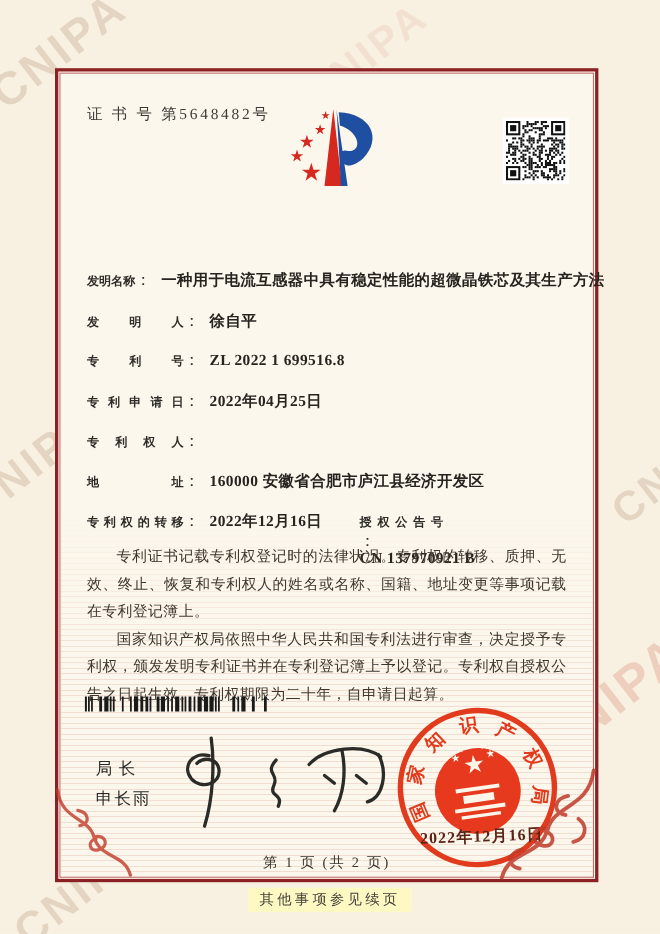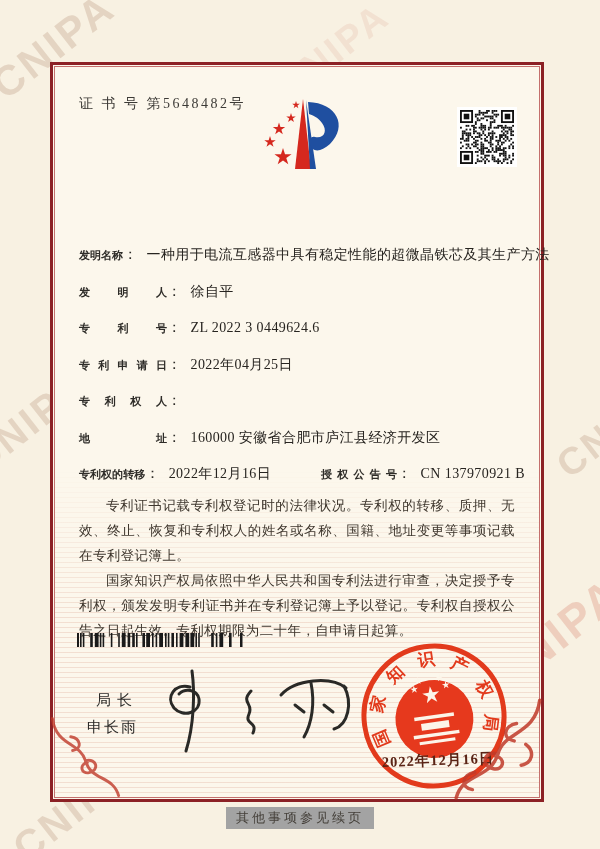"一种用于电流互感器中具有稳定性能的超微晶铁芯及其生产方法" .f-value { font-weight: normal -> bold }
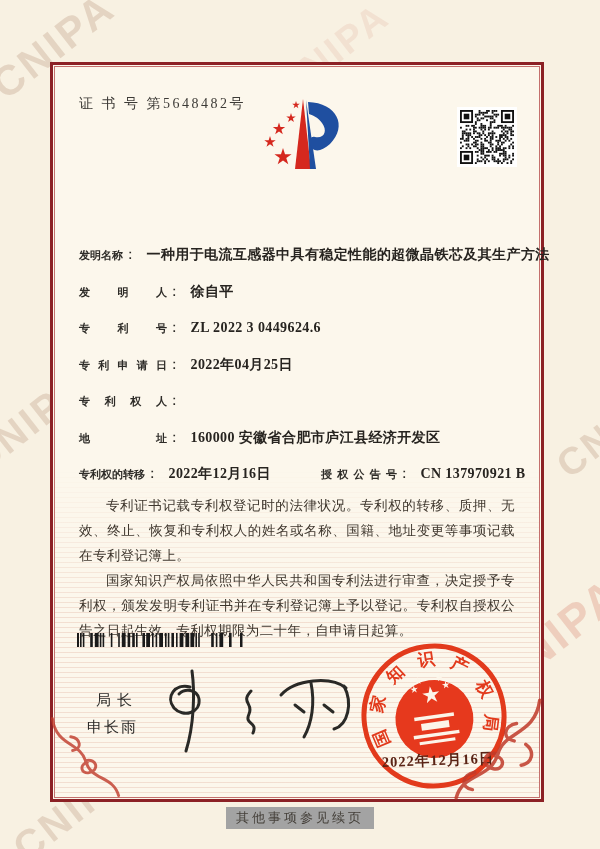"ZL 2022 3 0449624.6" span.f-value { text: 3 0449624.6 -> 1 699516.8 }
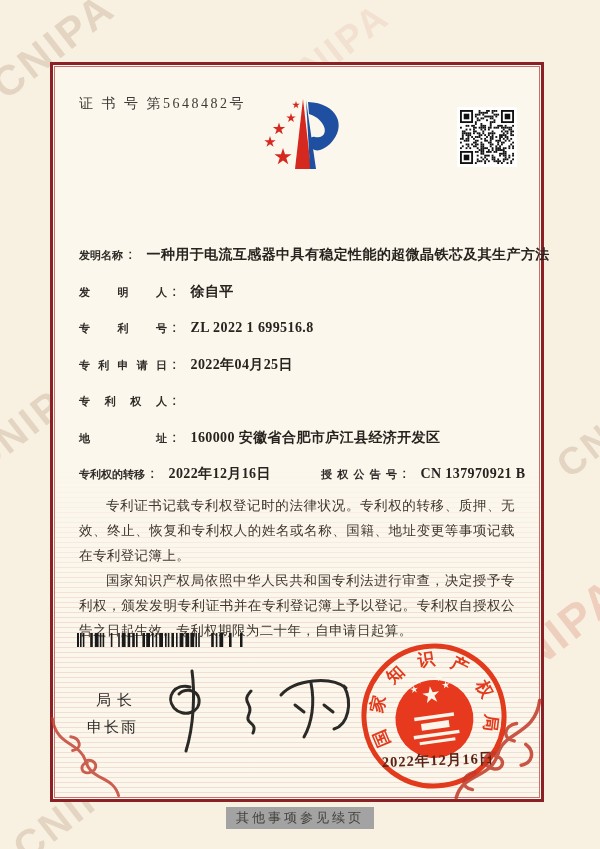"授权公告号" .fgroup2 { flex-direction: none -> column; margin-left: 50px -> 34px }
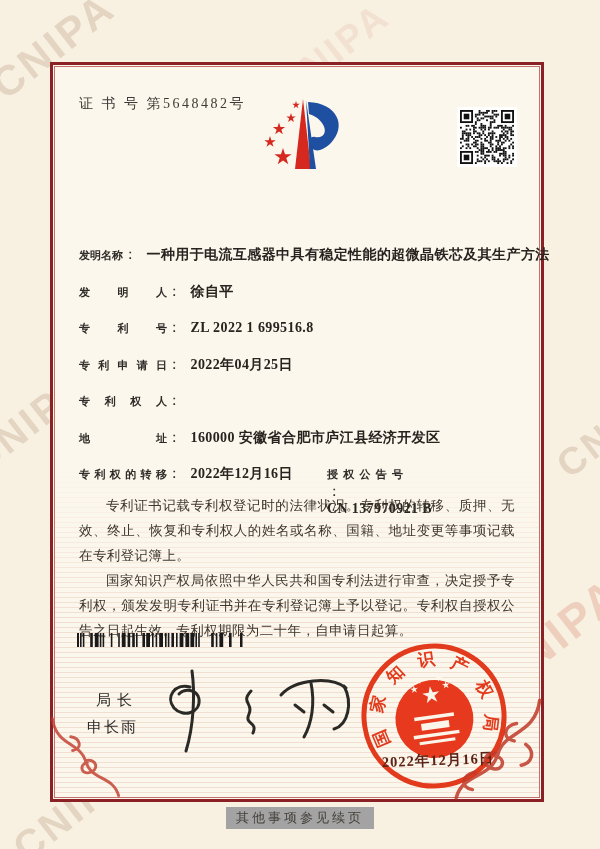"局长" .officer-title { text-align: right -> none }
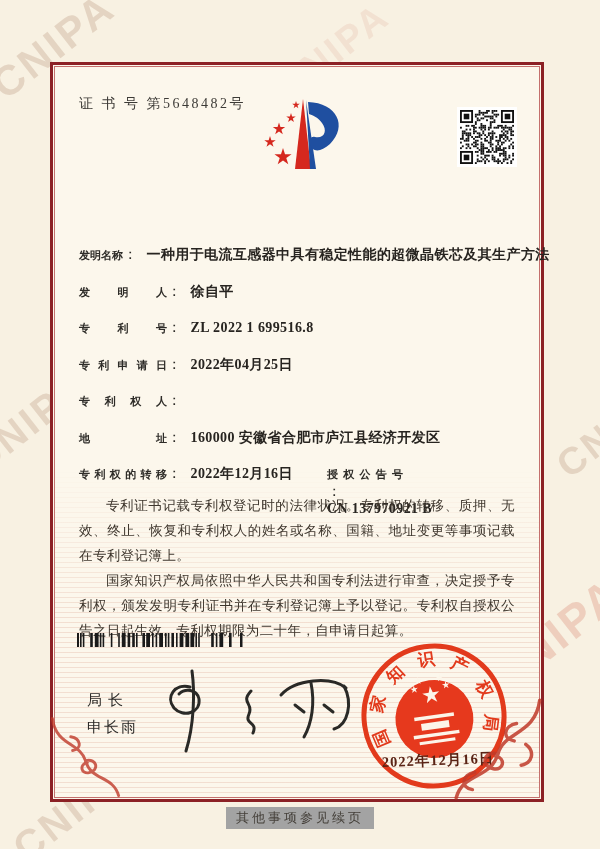"第 1 页 (共 2" div.page-num { html: none -> <div>第 1 页 (共 2 页)</div> }
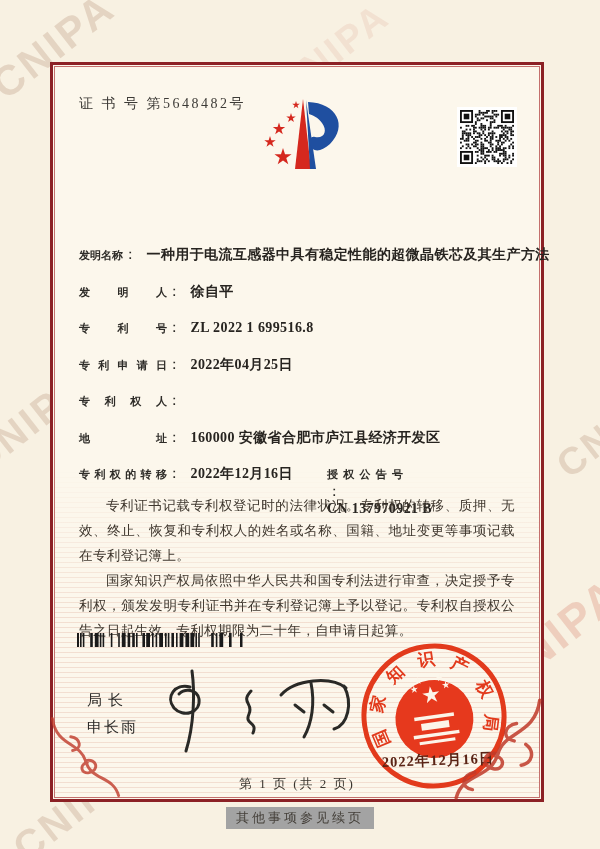"其他事项参见续页" .note { background: #a3a3a3 -> #fef9c3 }
